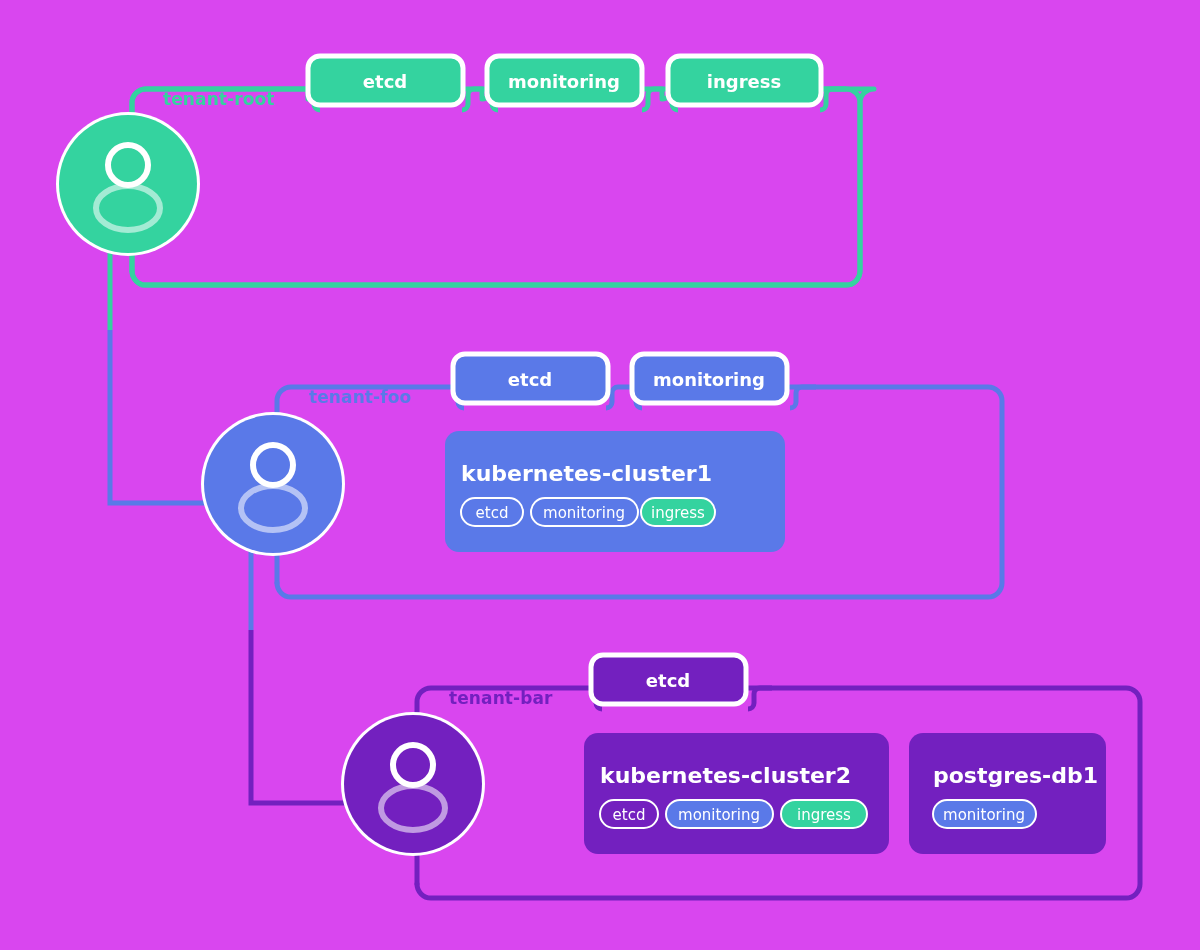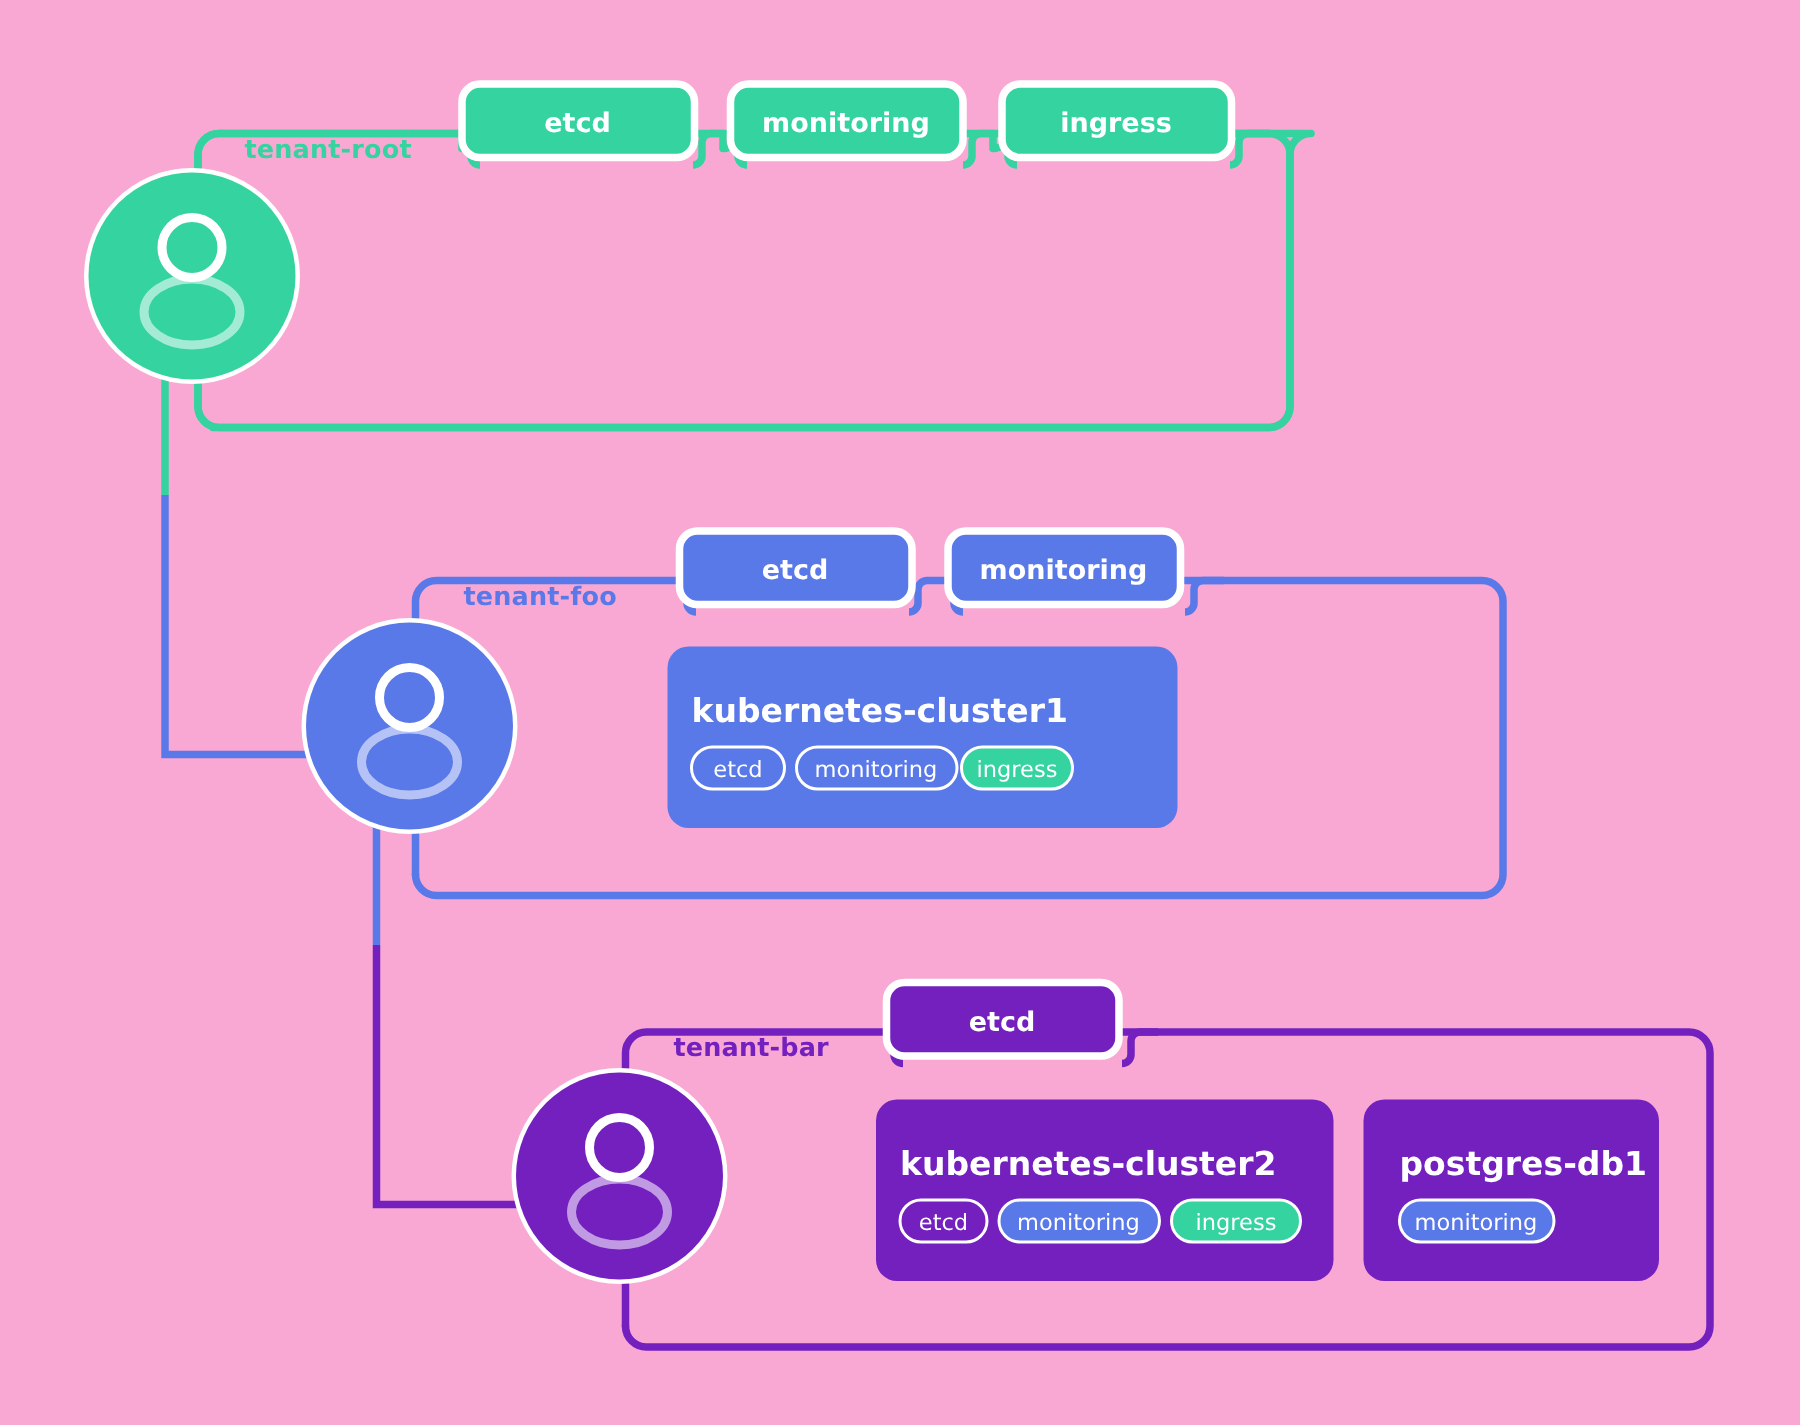"tenant-root" #stage { background: #f9a8d4 -> #d946ef }
